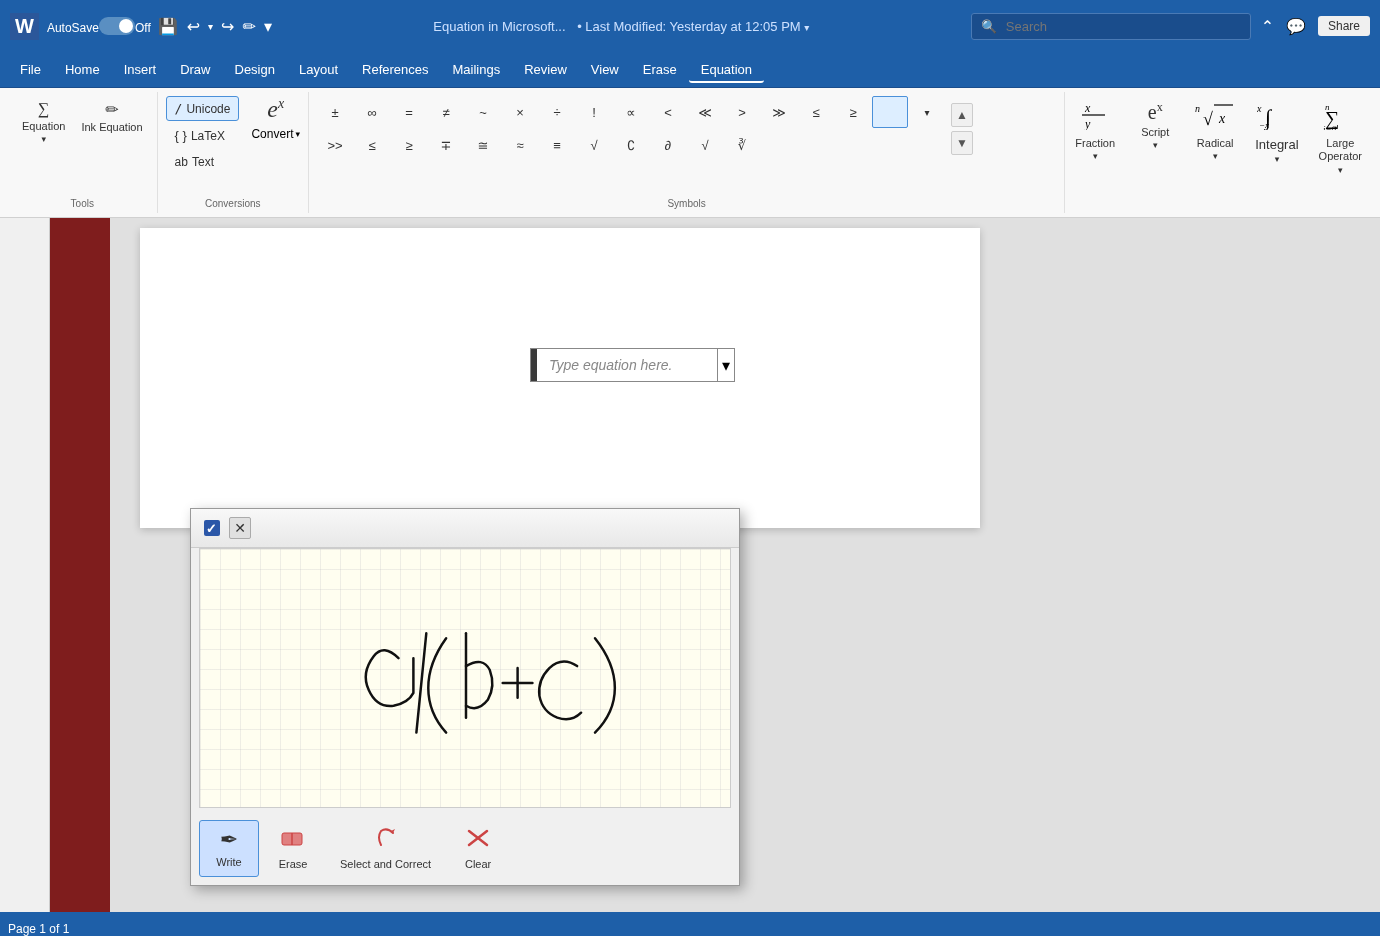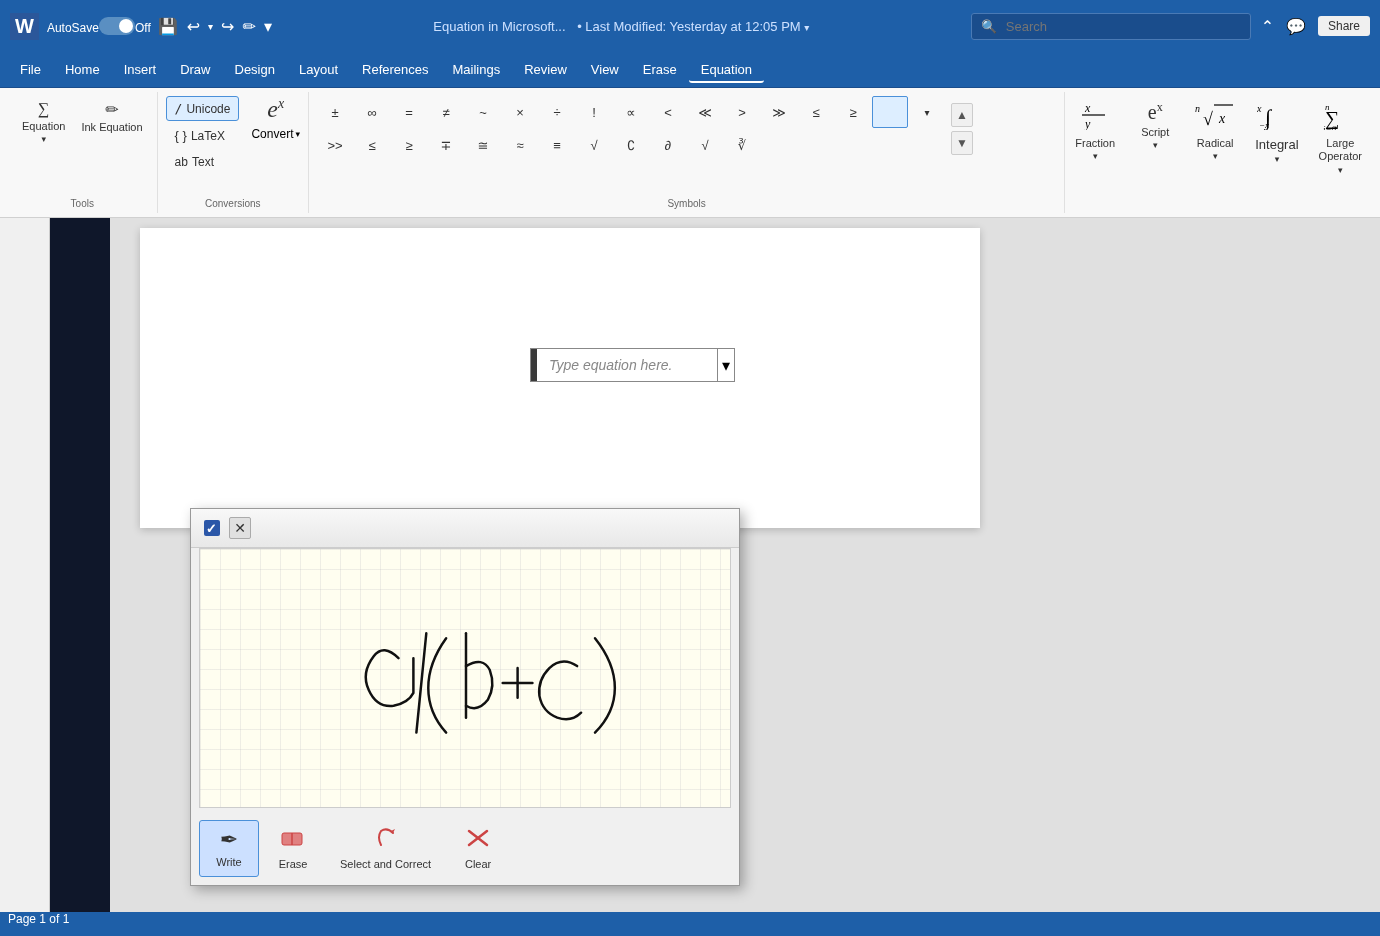"Type equation here." .doc-area { background: #0f172a -> #7f1d1d }
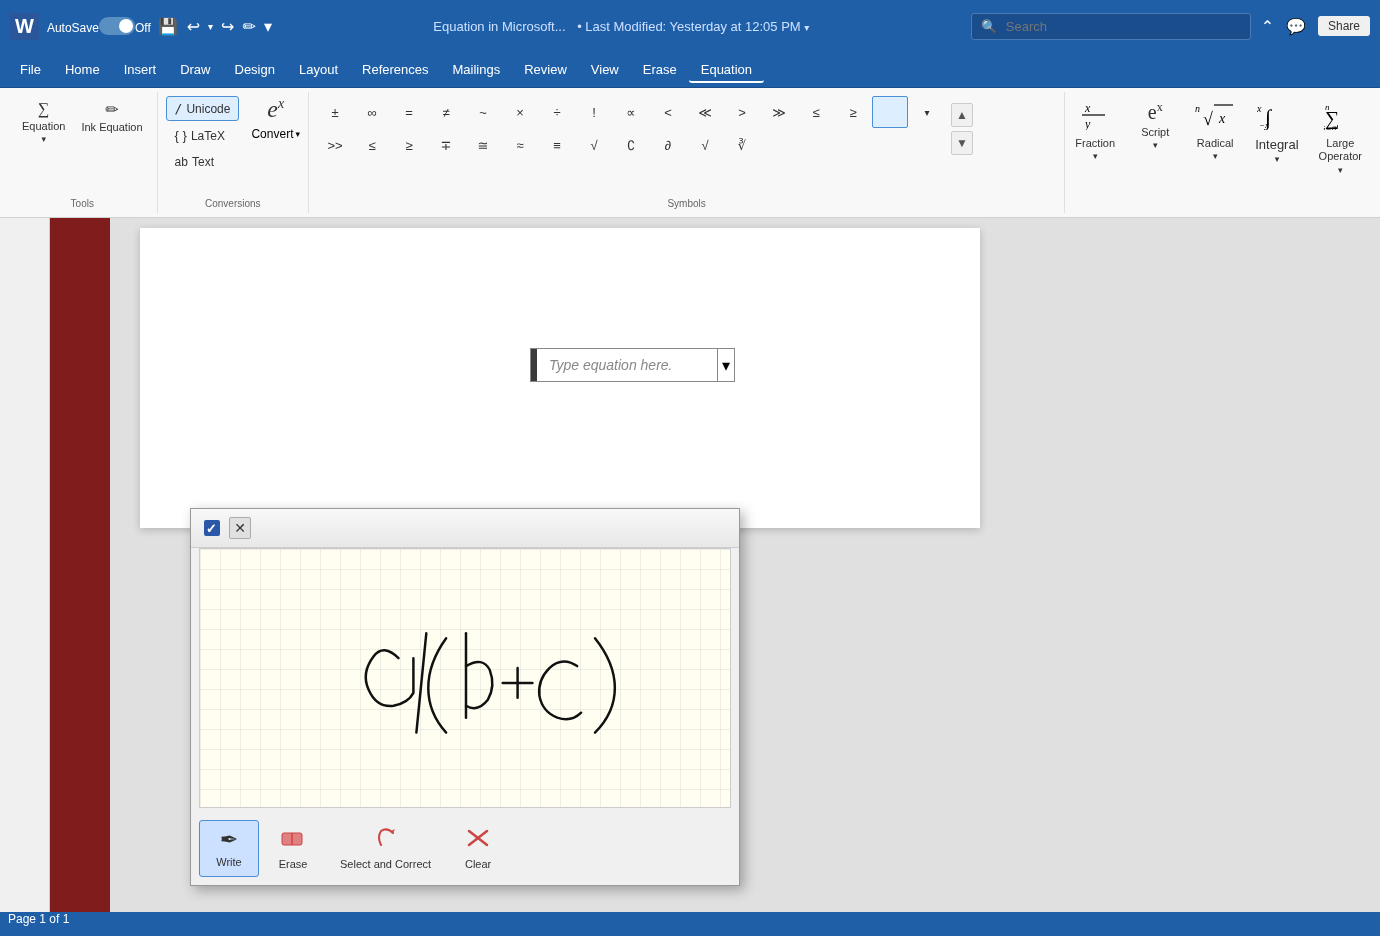"Page 1 of 1" .status-bar { align-items: flex-start -> flex-end }
